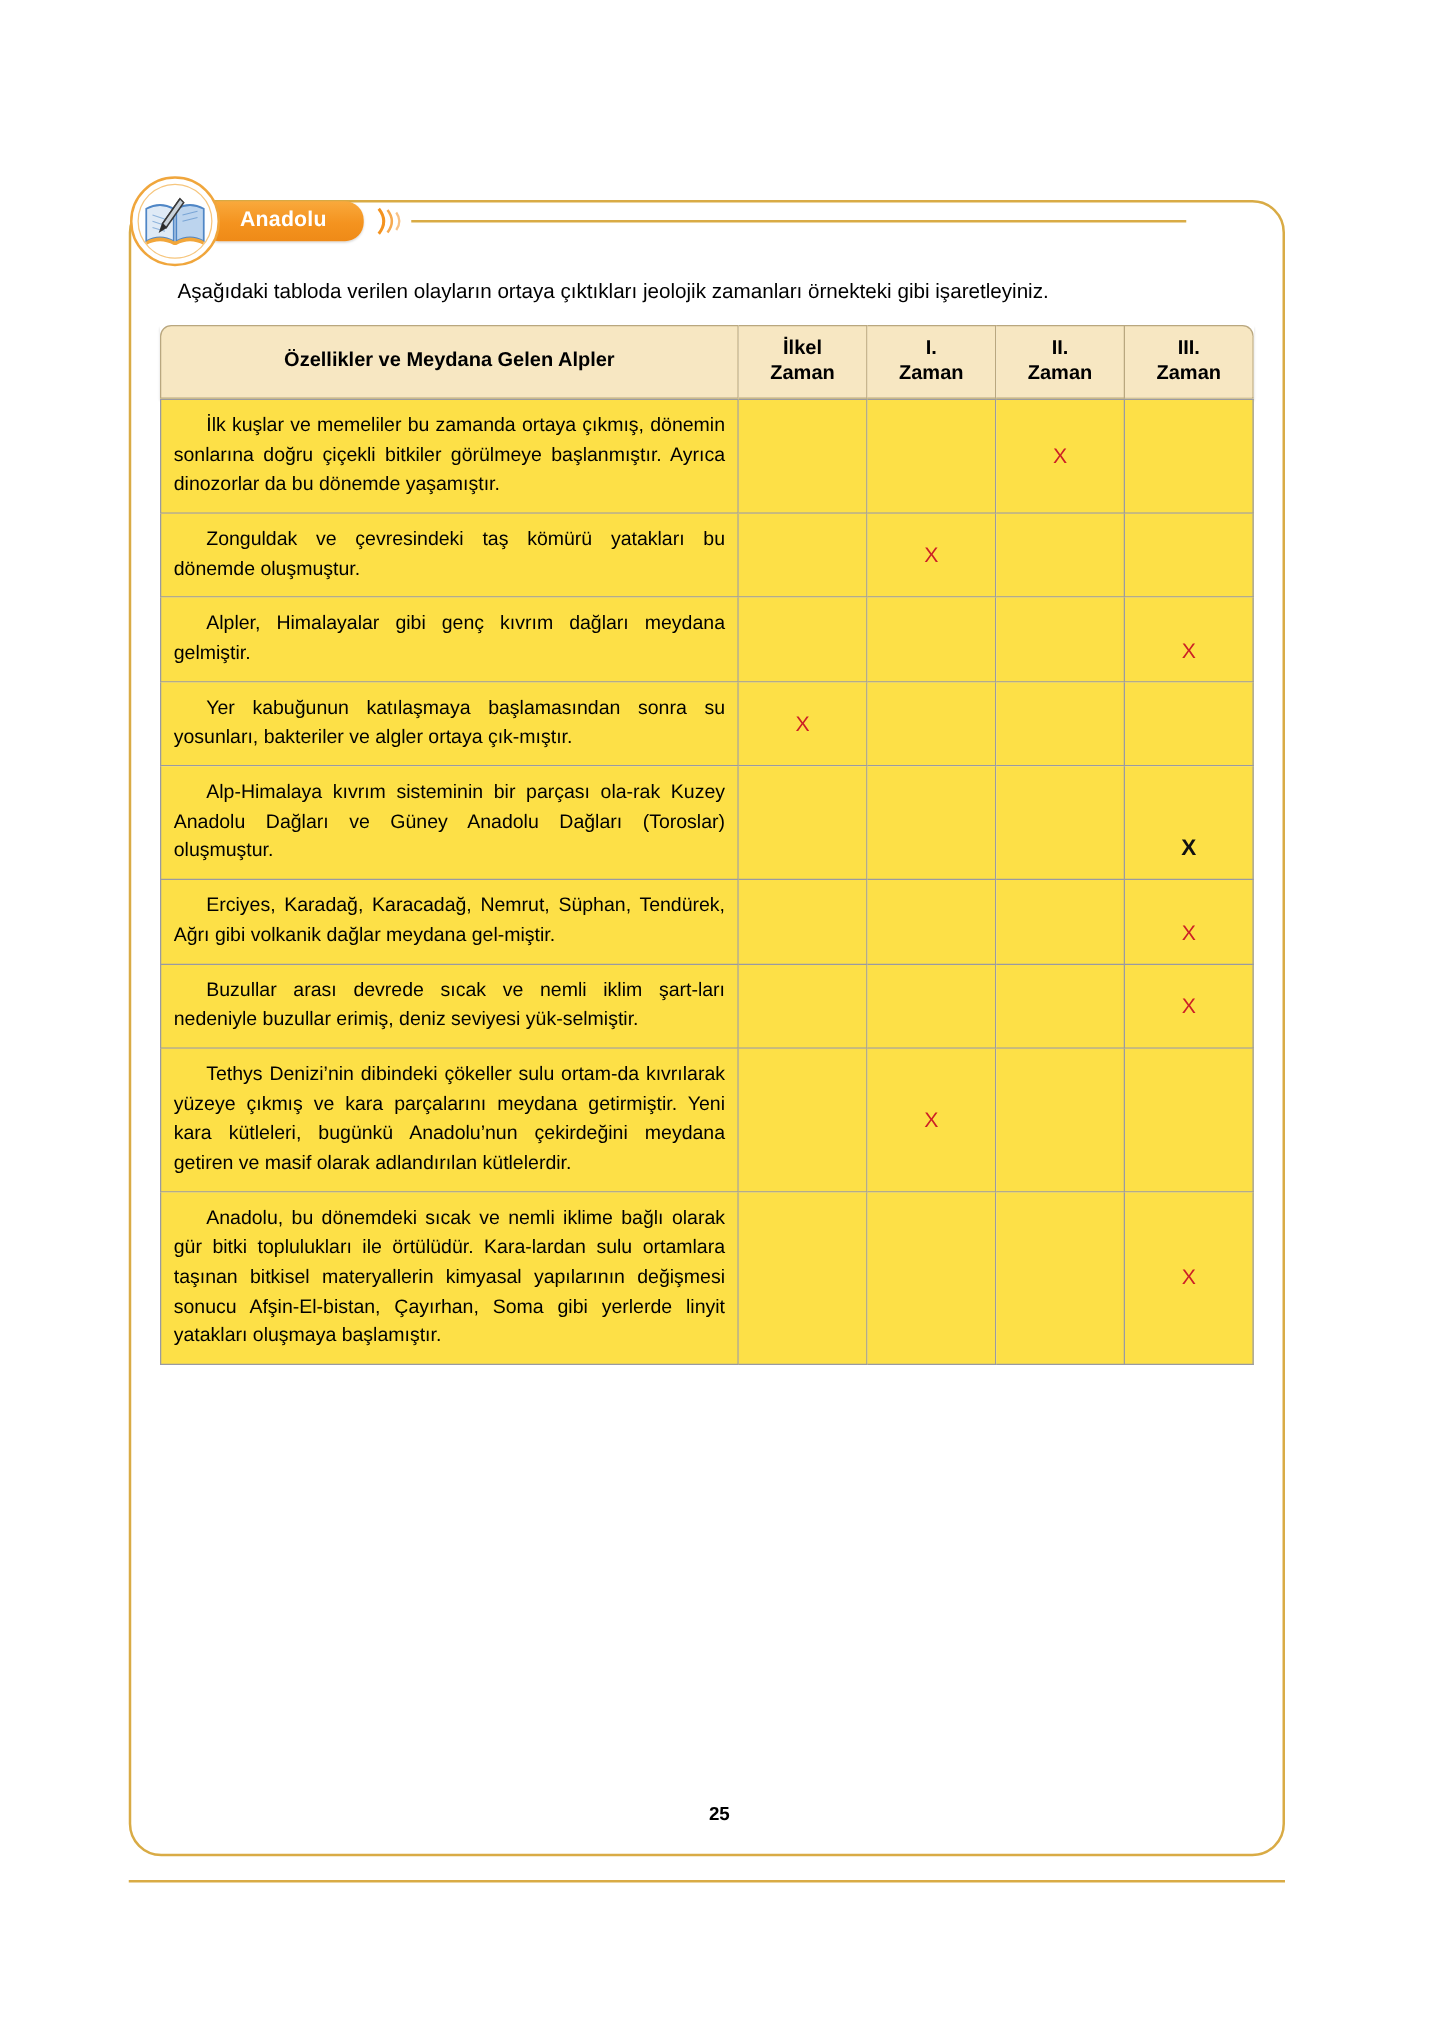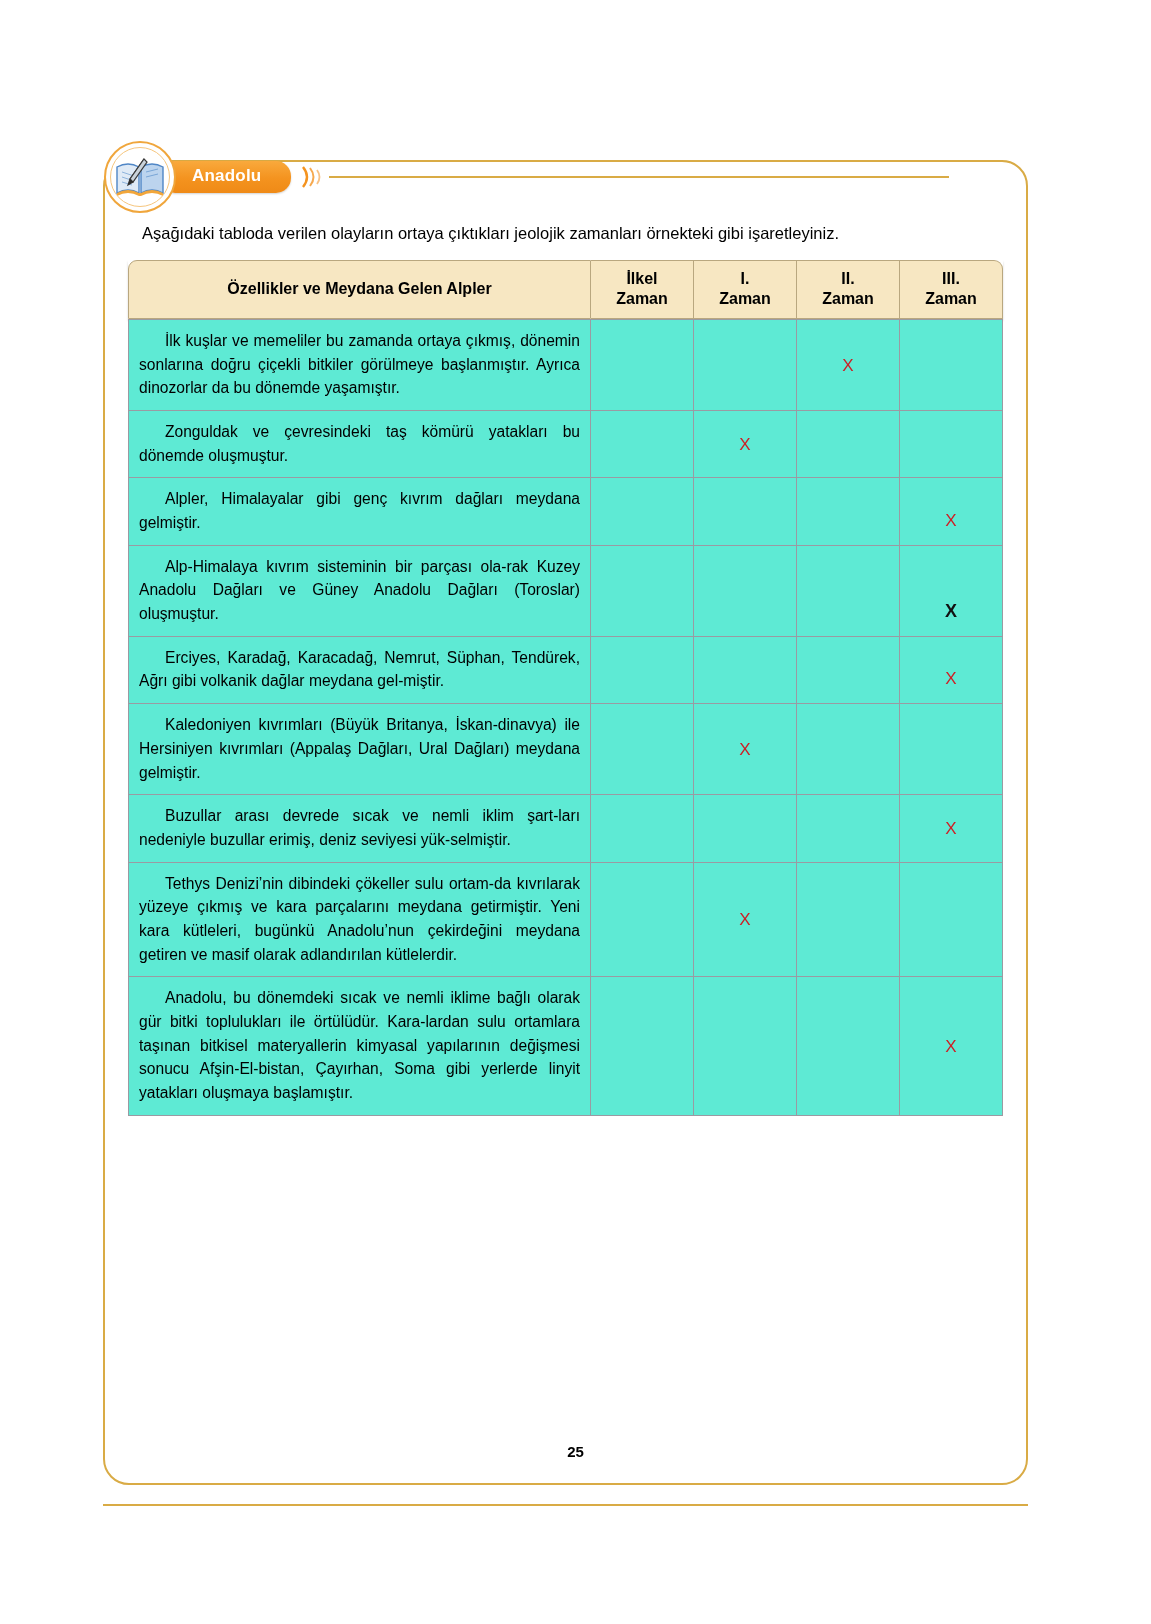"İlk kuşlar ve memeliler bu" table.geo tbody td { background: #5eead4 -> #fde047 }
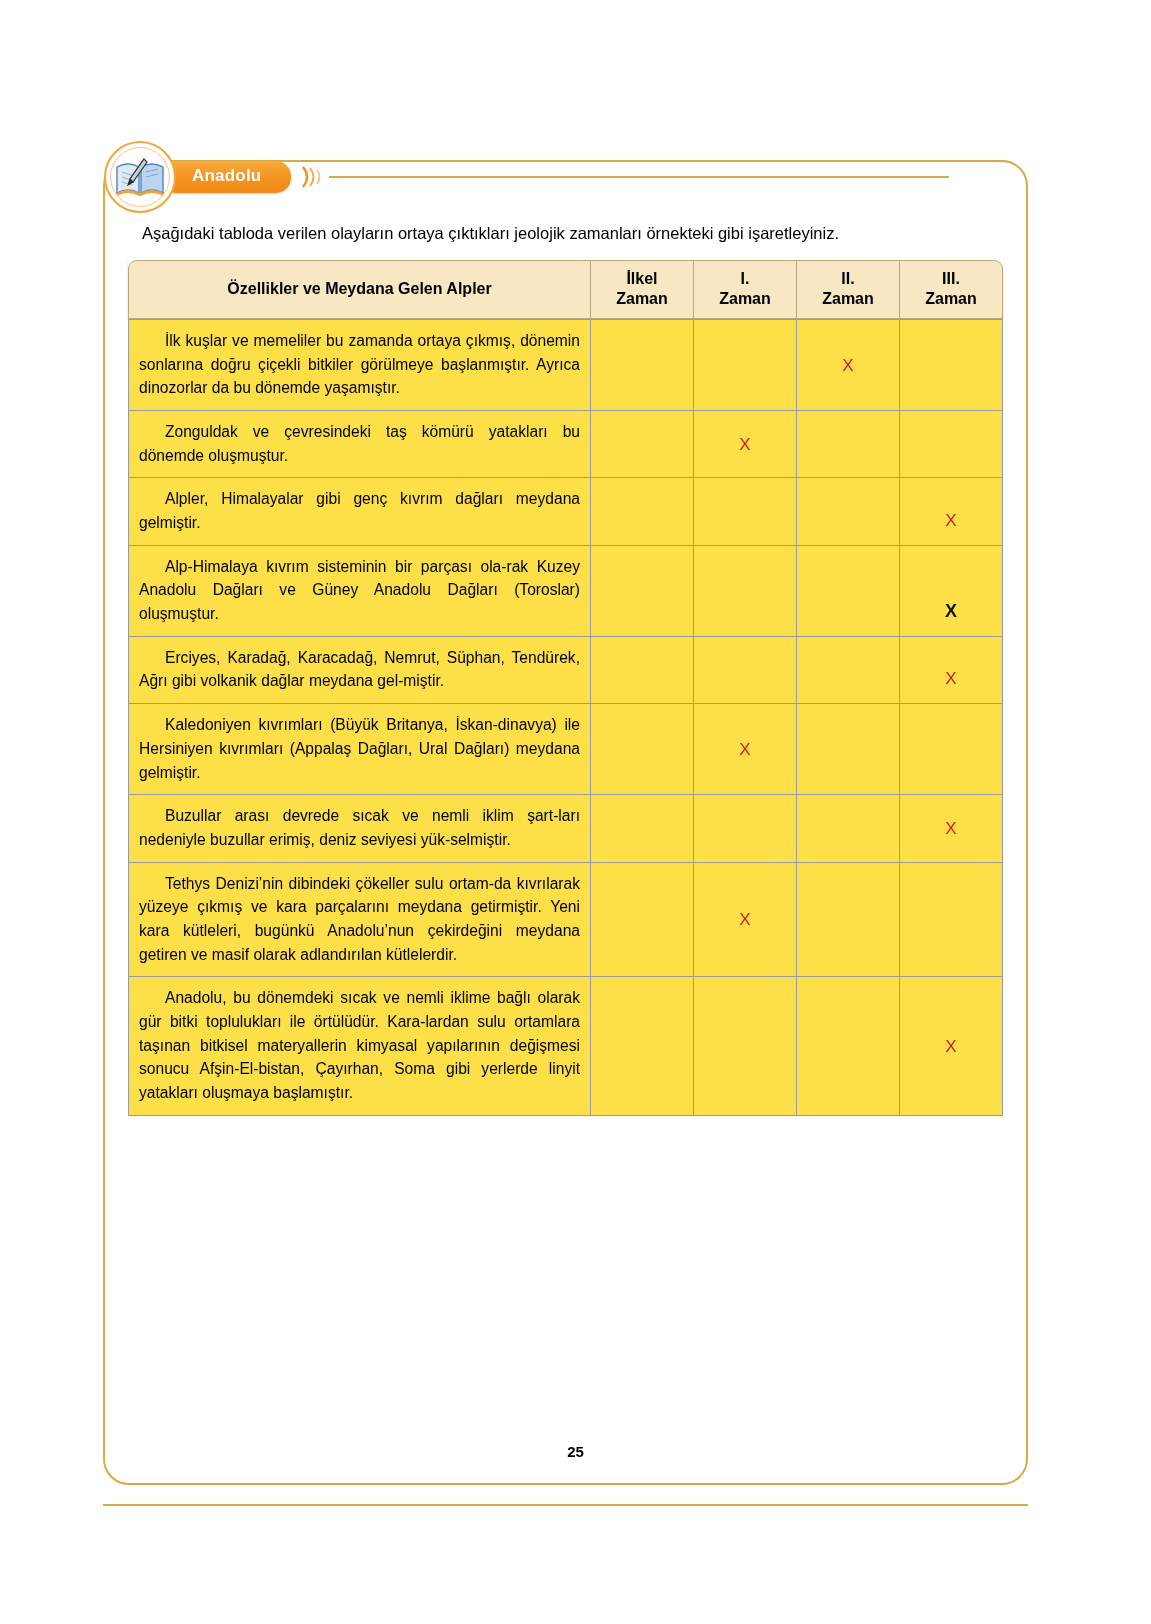"Yer kabuğunun katılaşmaya başlamasından" tr { html: none -> <tr> <td><span></span>Yer kabuğunun katılaşmaya başlamasından sonra su yosunları, bakteriler ve algler ortaya çık-mıştır.</td> <td> <span>X</span> </td> <td></td> <td></td> <td></td> </tr> }
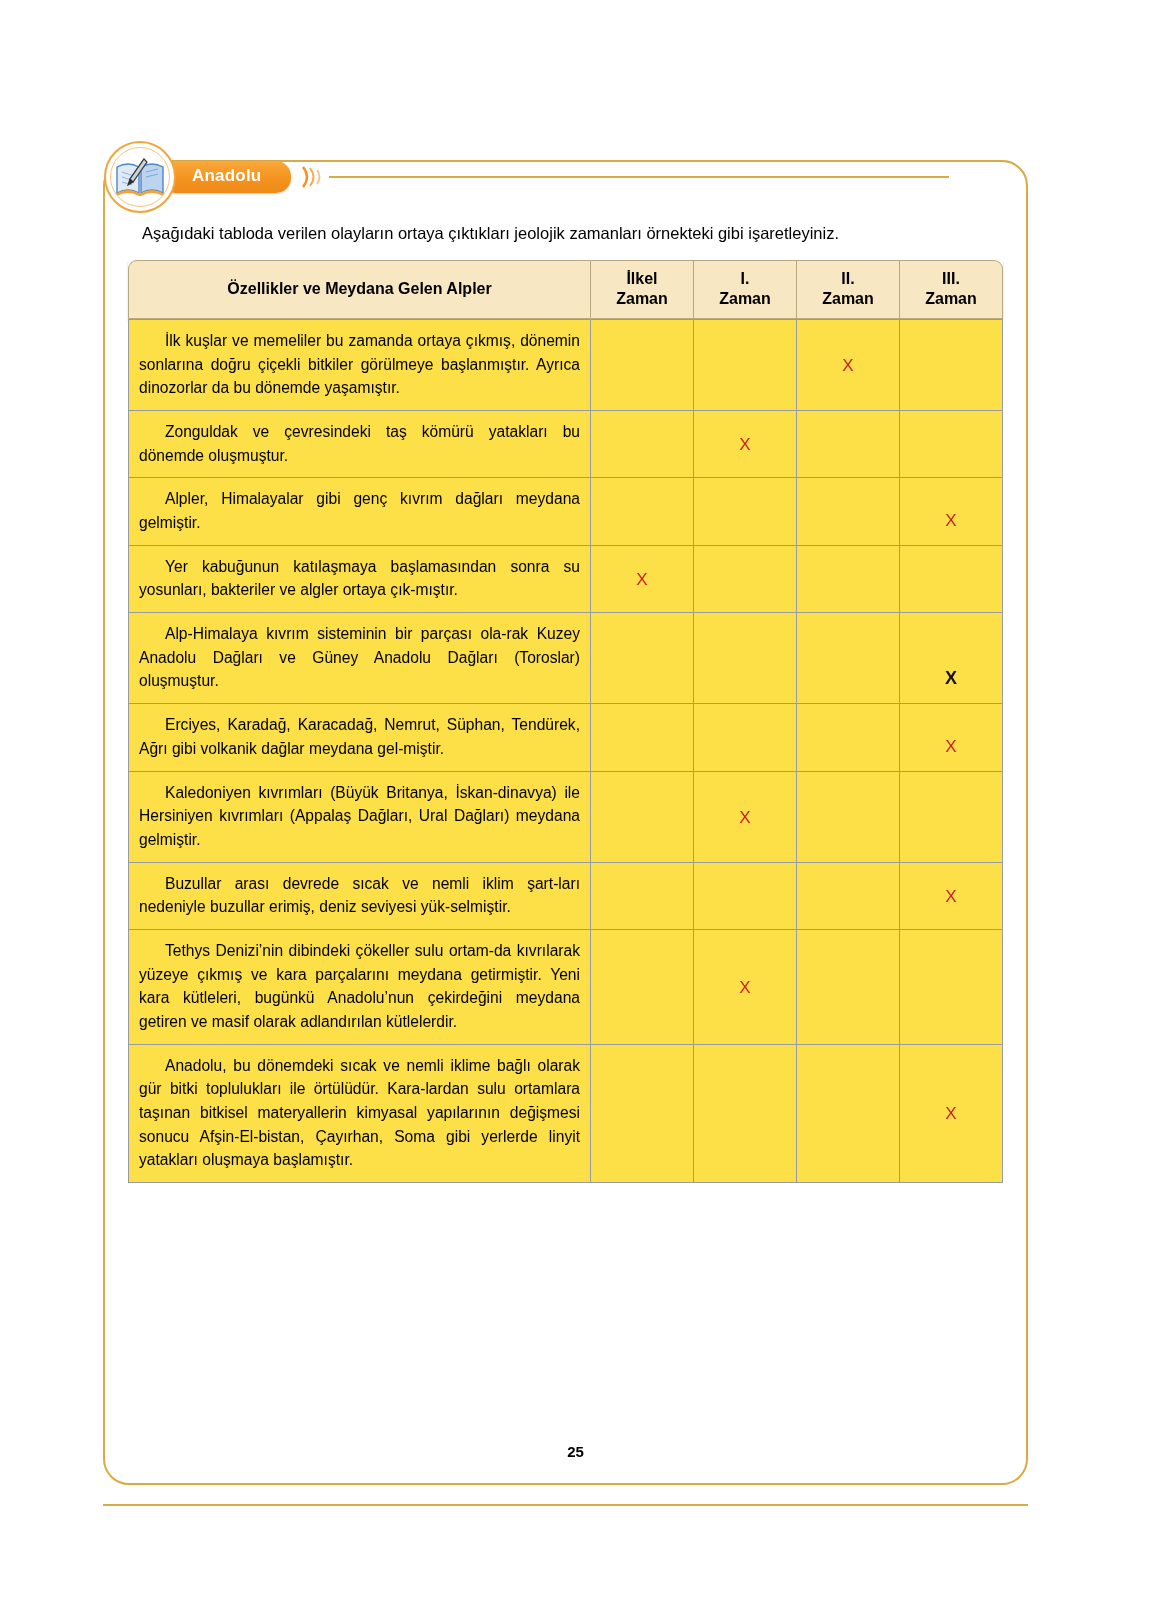"Kaledoniyen kıvrımları (Büyük Britanya," tr { html: <tr> <td><span></span>Kaledoniyen kıvrımları (Büyük Britanya, İskan-dinavya) ile Hersiniyen kıvrımları (Appalaş Dağları, Ural Dağları) meydana gelmiştir.</td> <td></td> <td> <span>X</span> </td> <td></td> <td></td> </tr> -> none }
